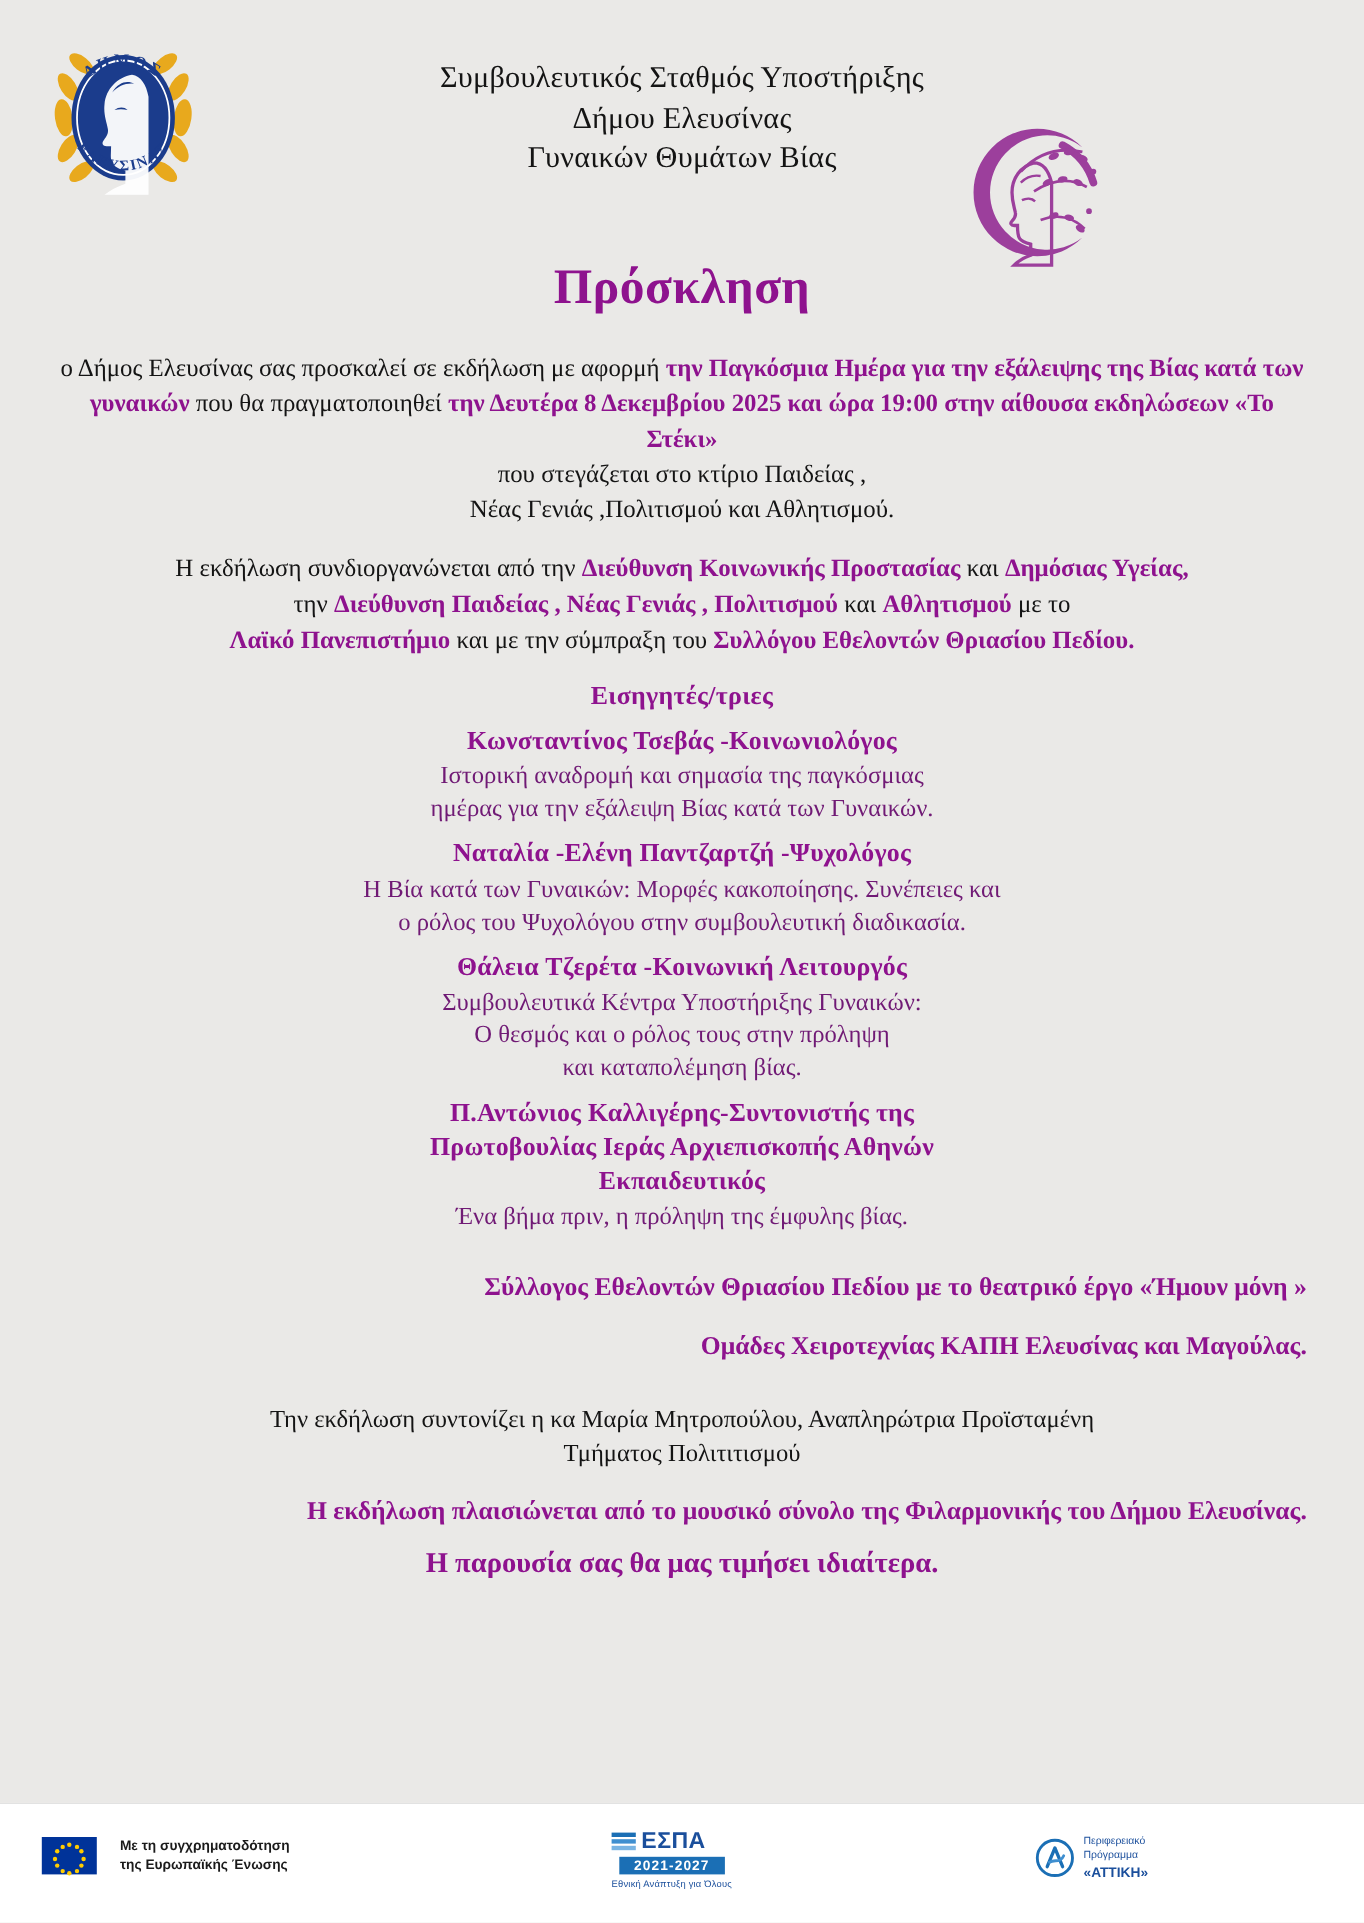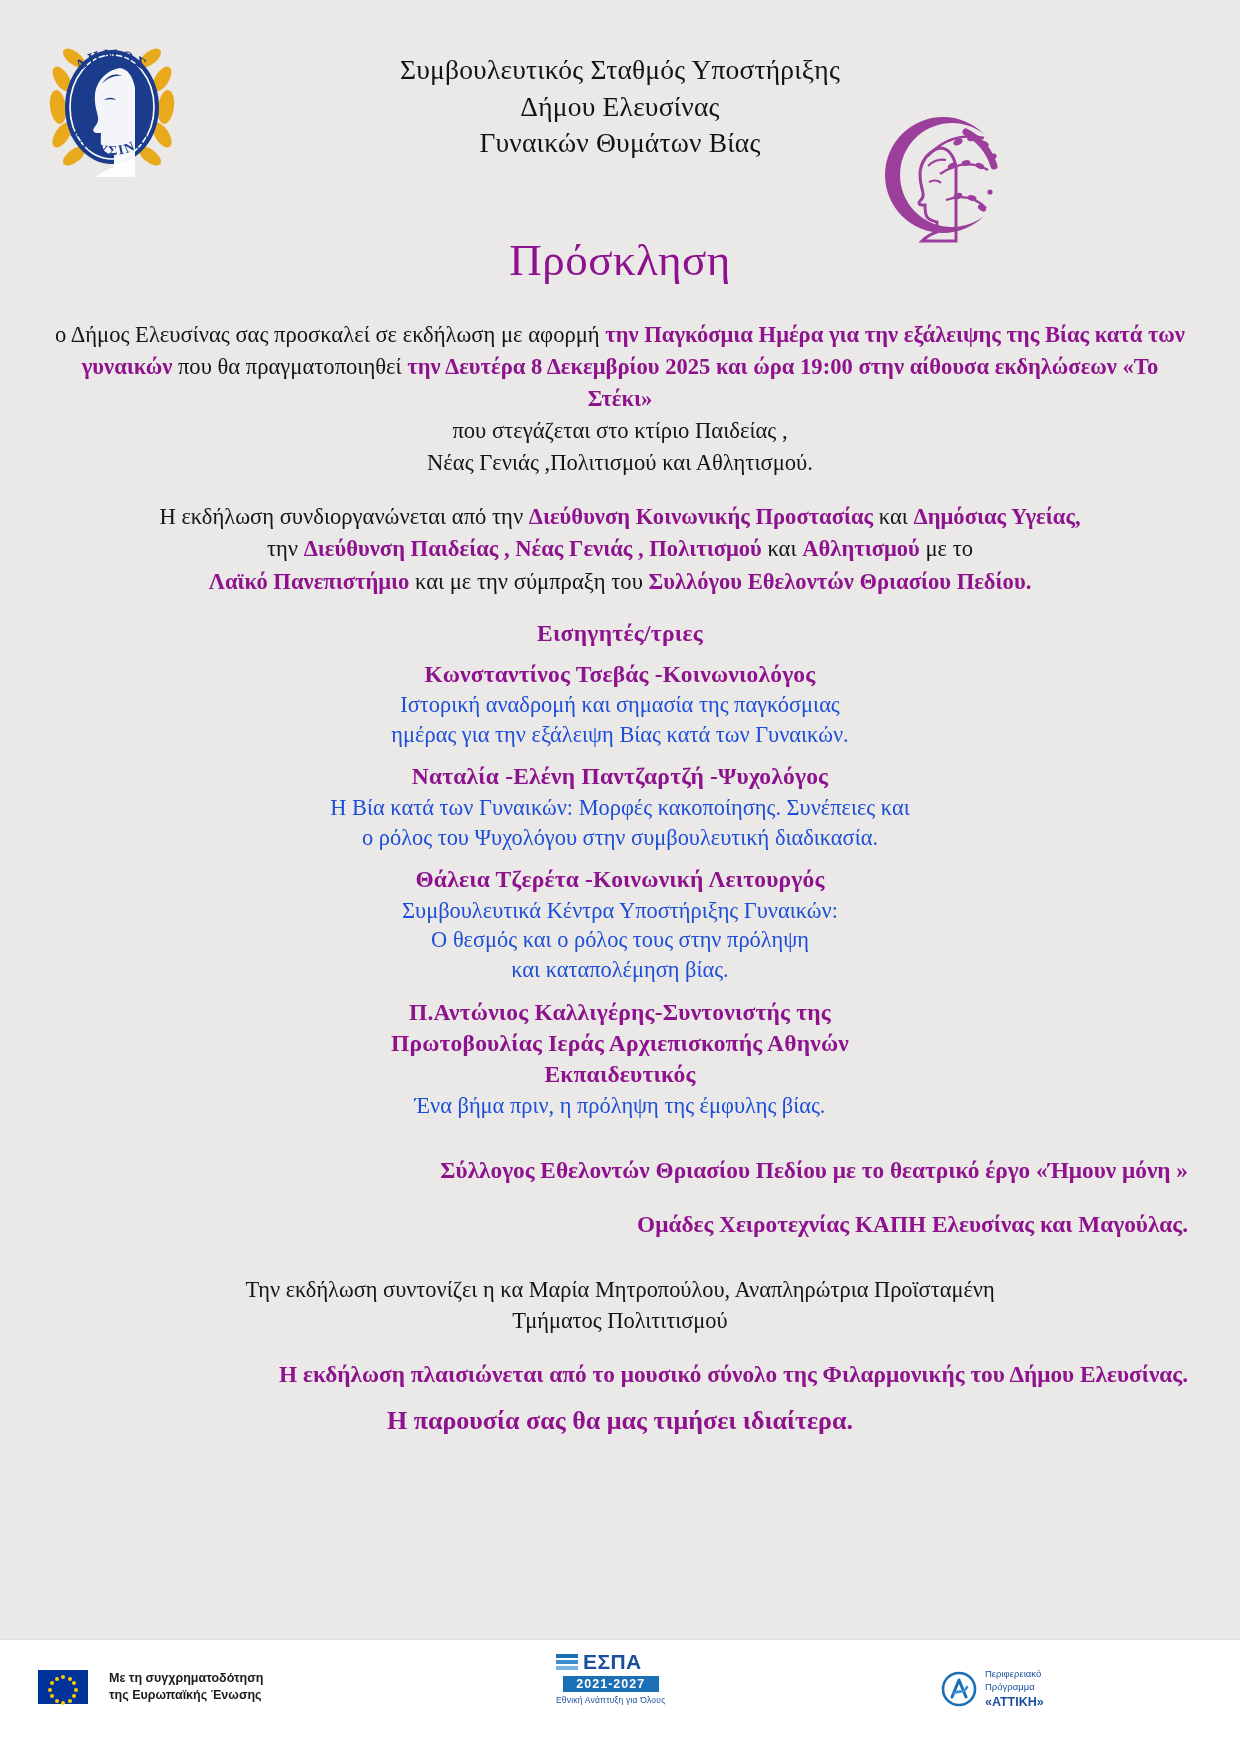"Πρόσκληση" .doc-title { font-weight: normal -> bold }
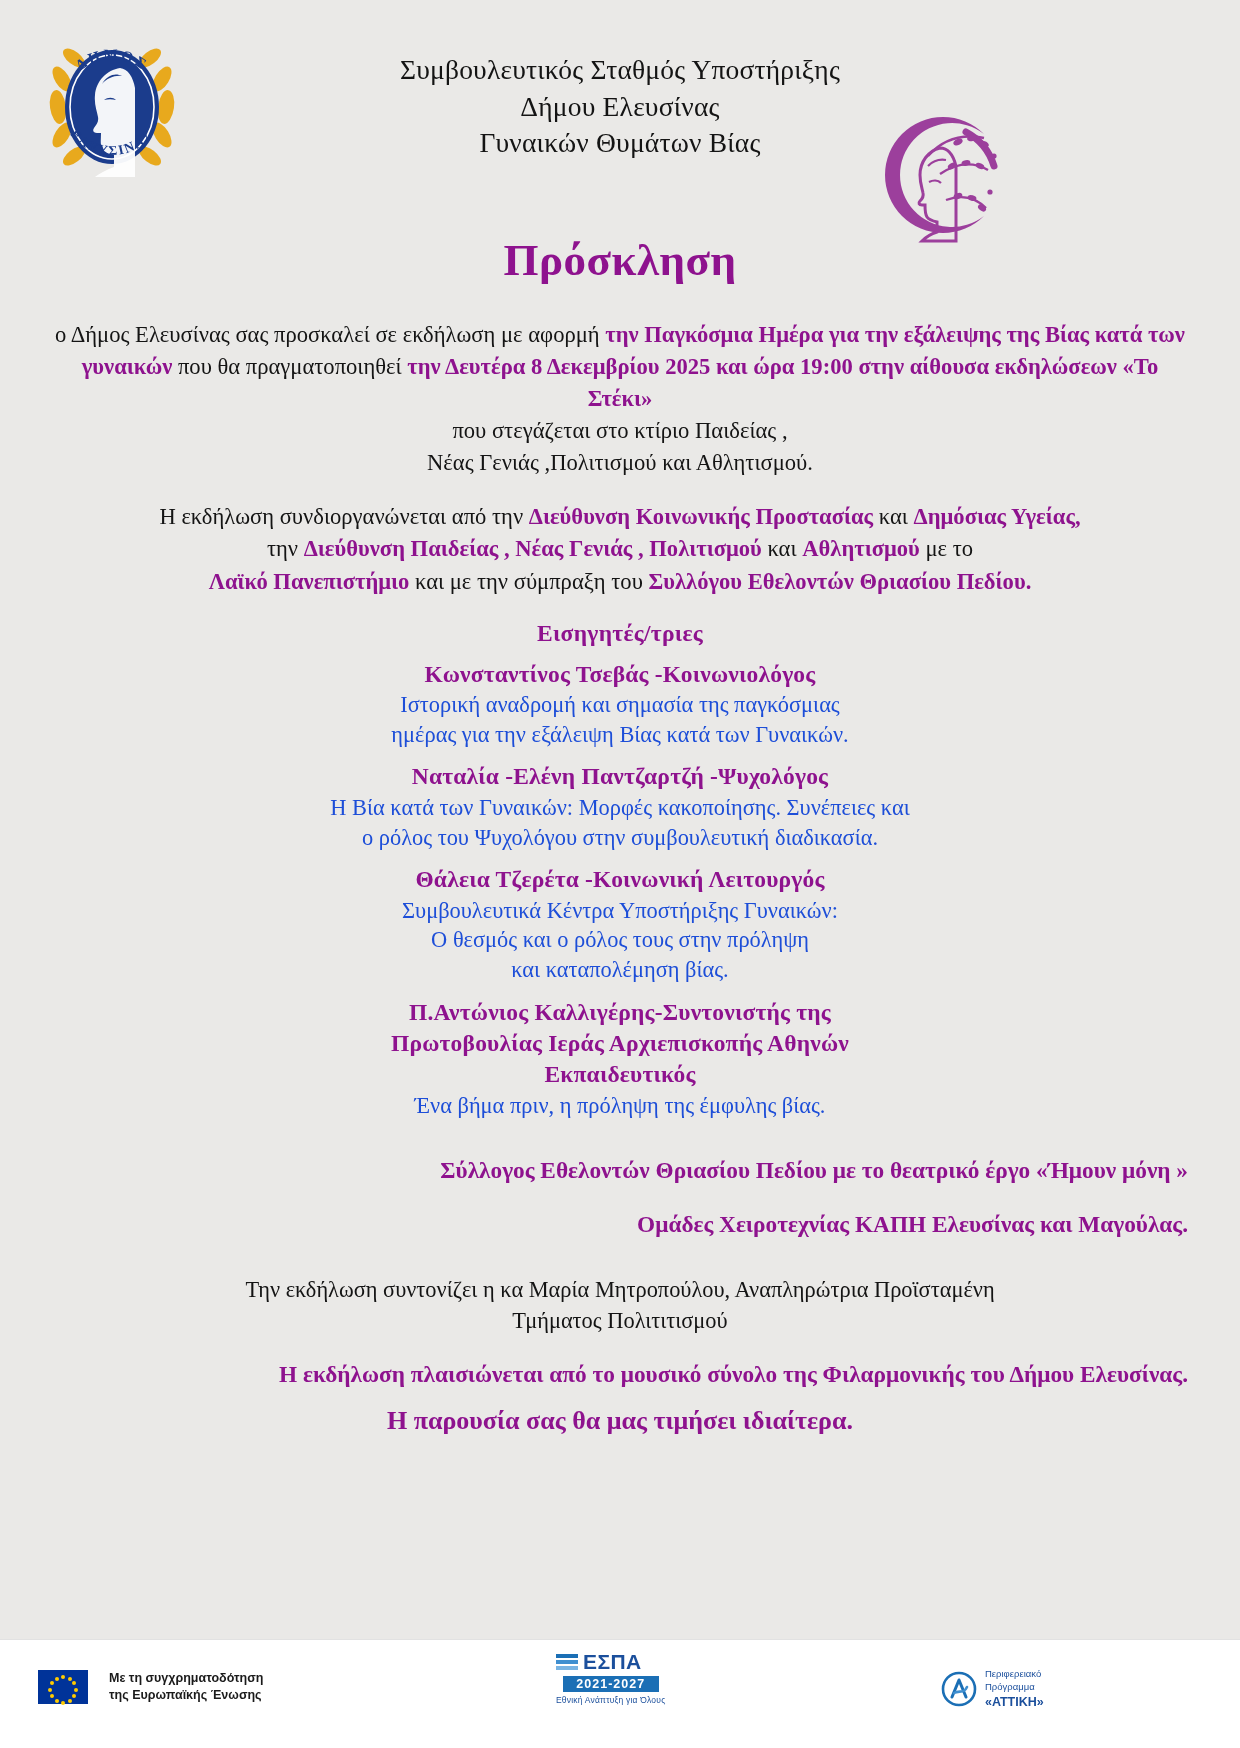"Ιστορική αναδρομή και σημασία της" .speaker-desc { color: #1d4ed8 -> #701a75 }
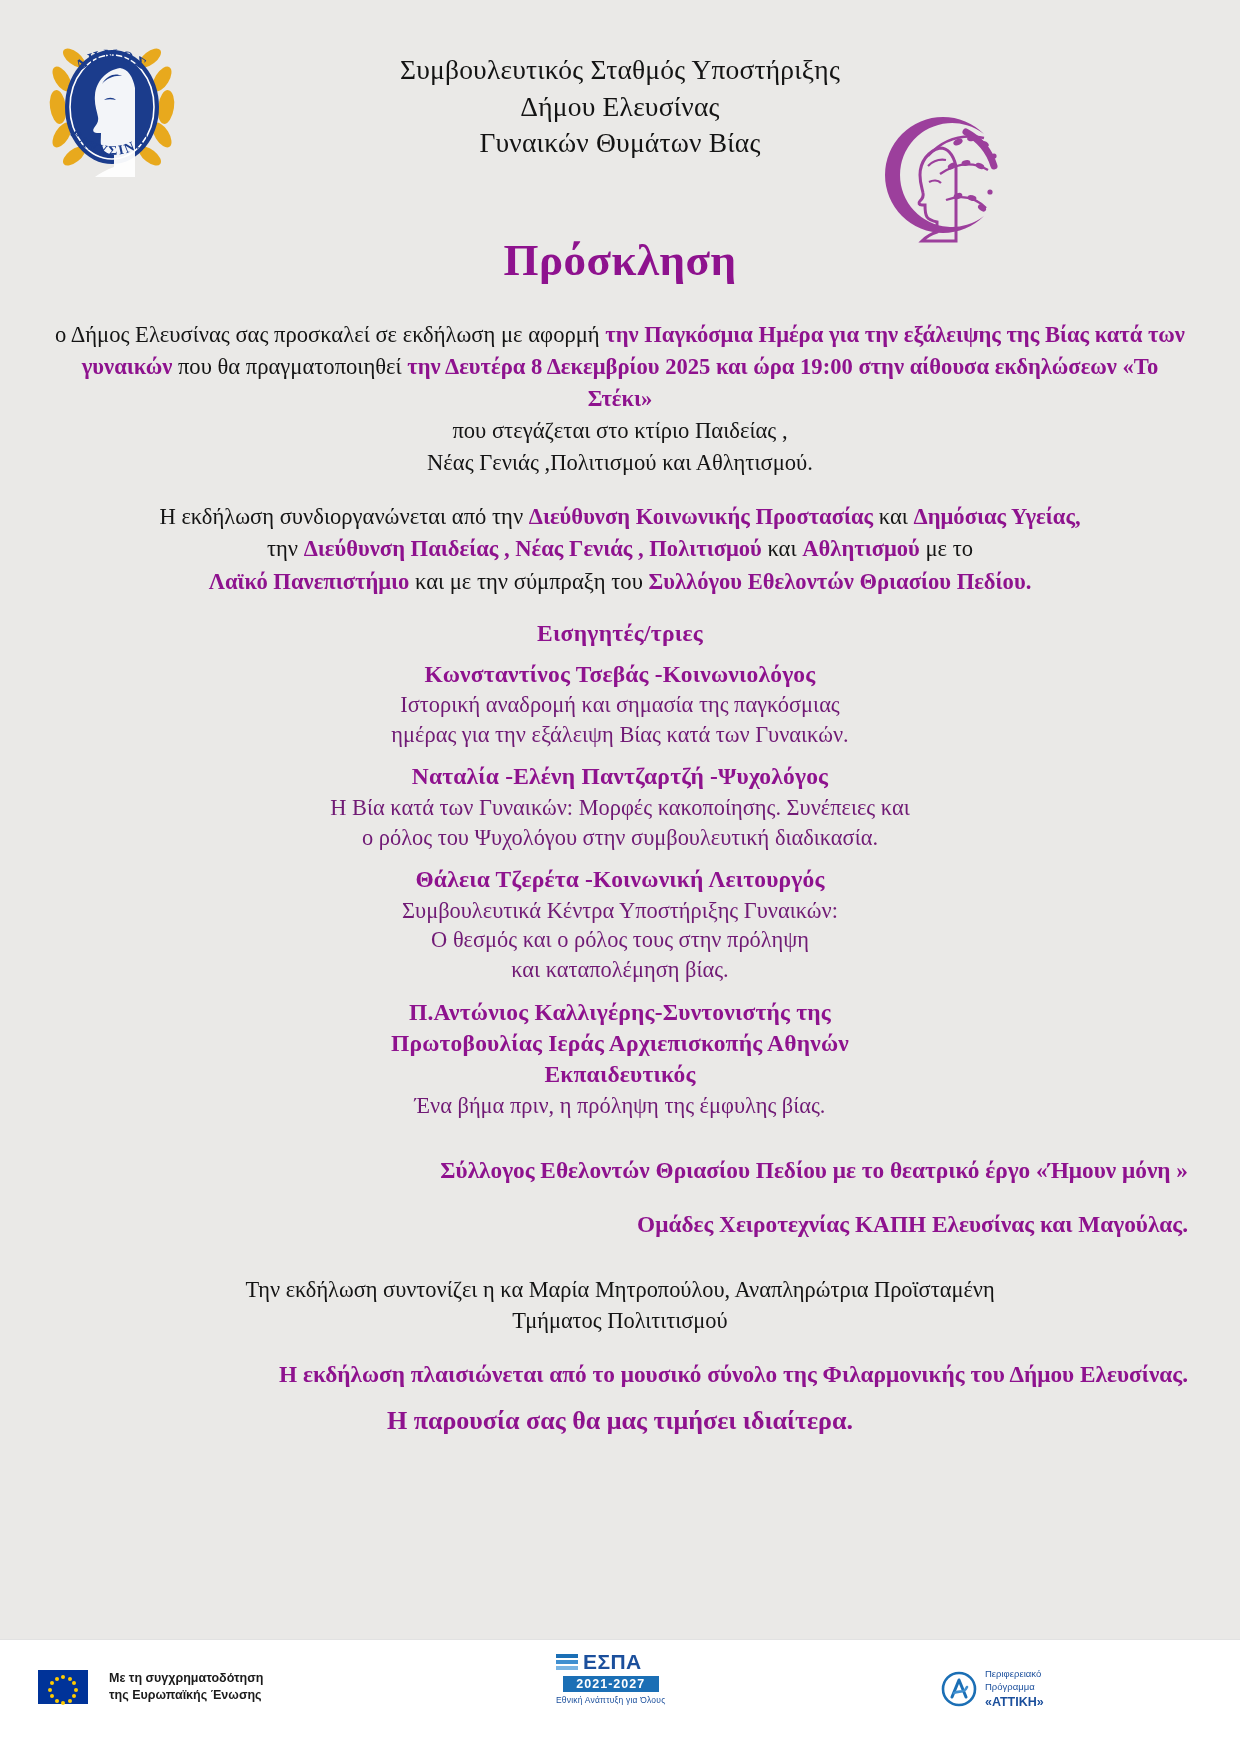"ΕΣΠΑ" .espa-logo { top: 10px -> 22px }
